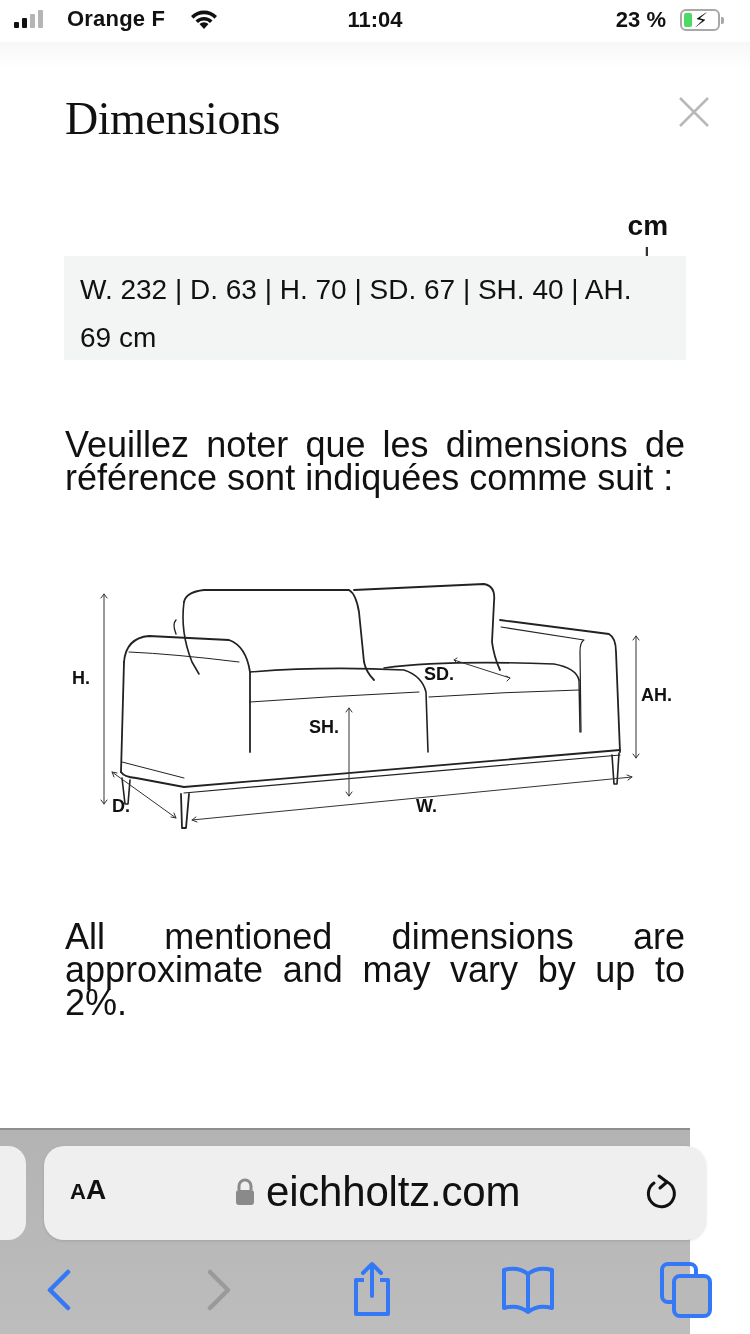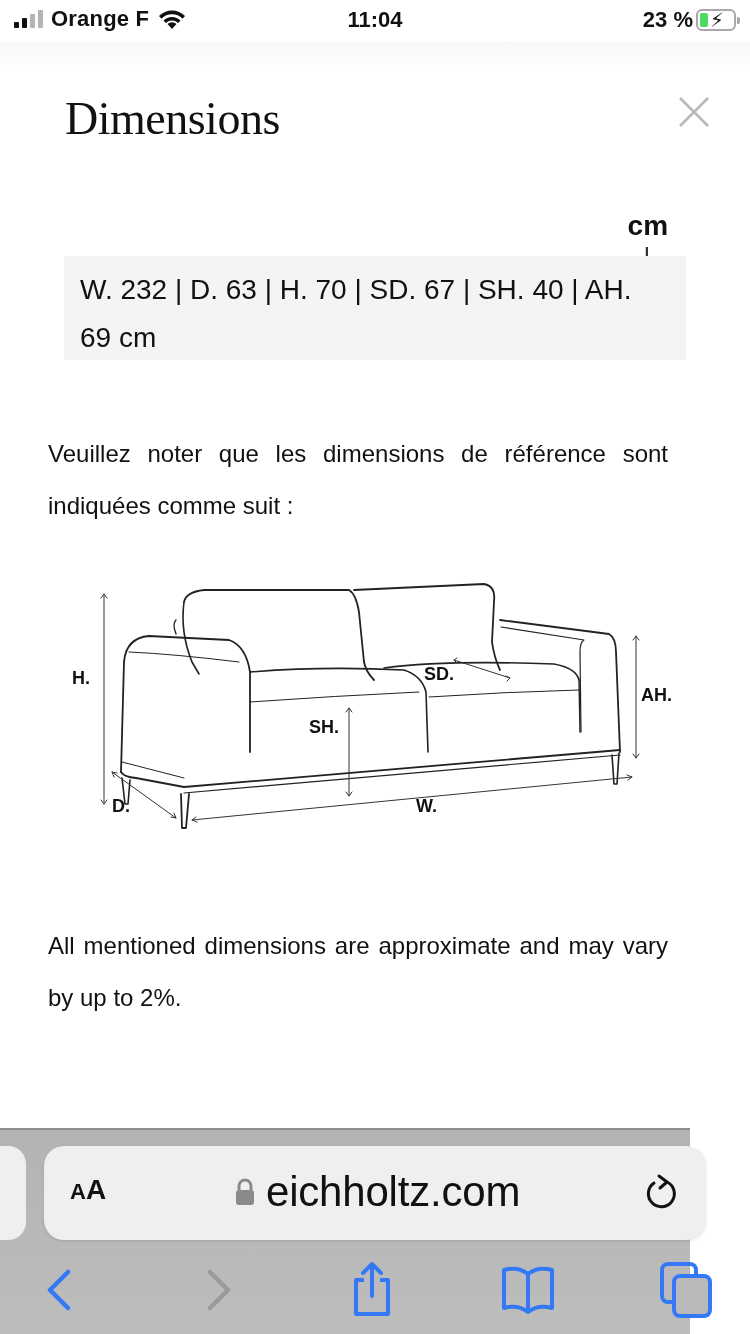"Orange F" .sb-left { gap: 8px -> 24px }
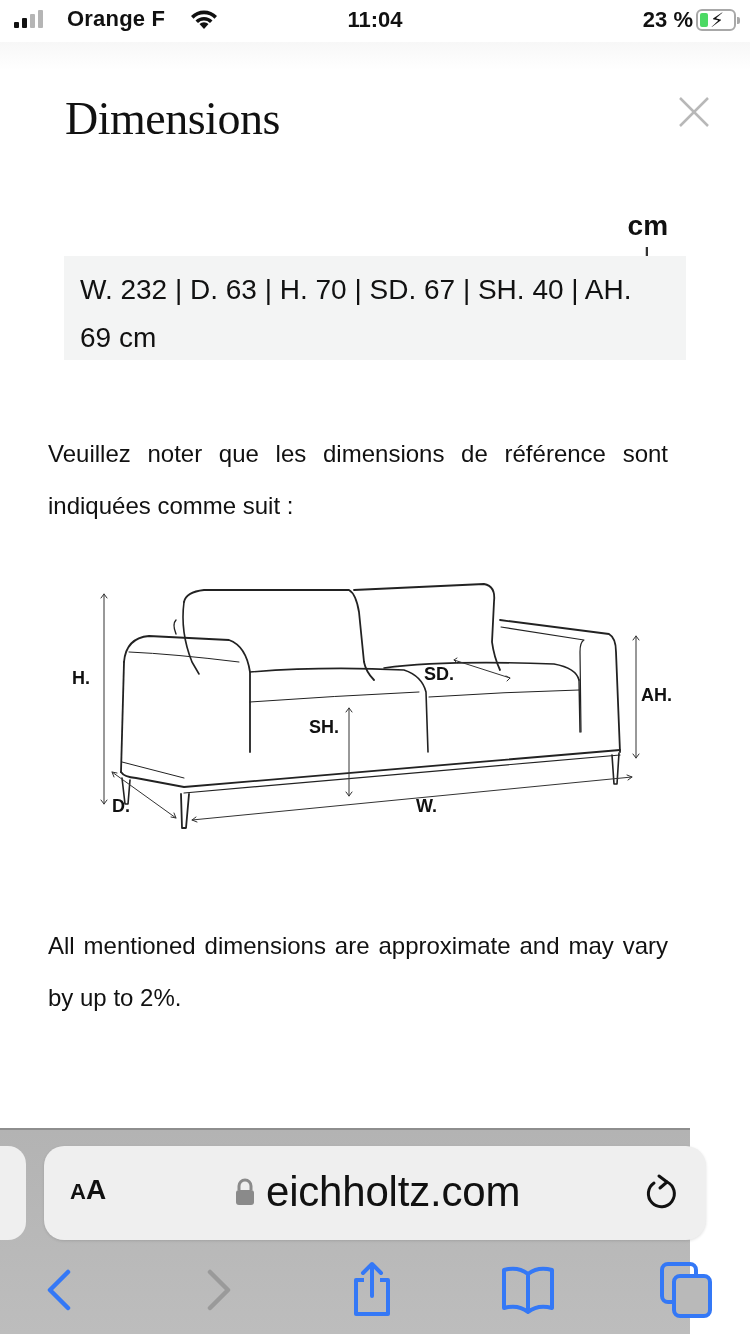"23 %" .sb-right { gap: 3px -> 14px; right: 14px -> 30px }
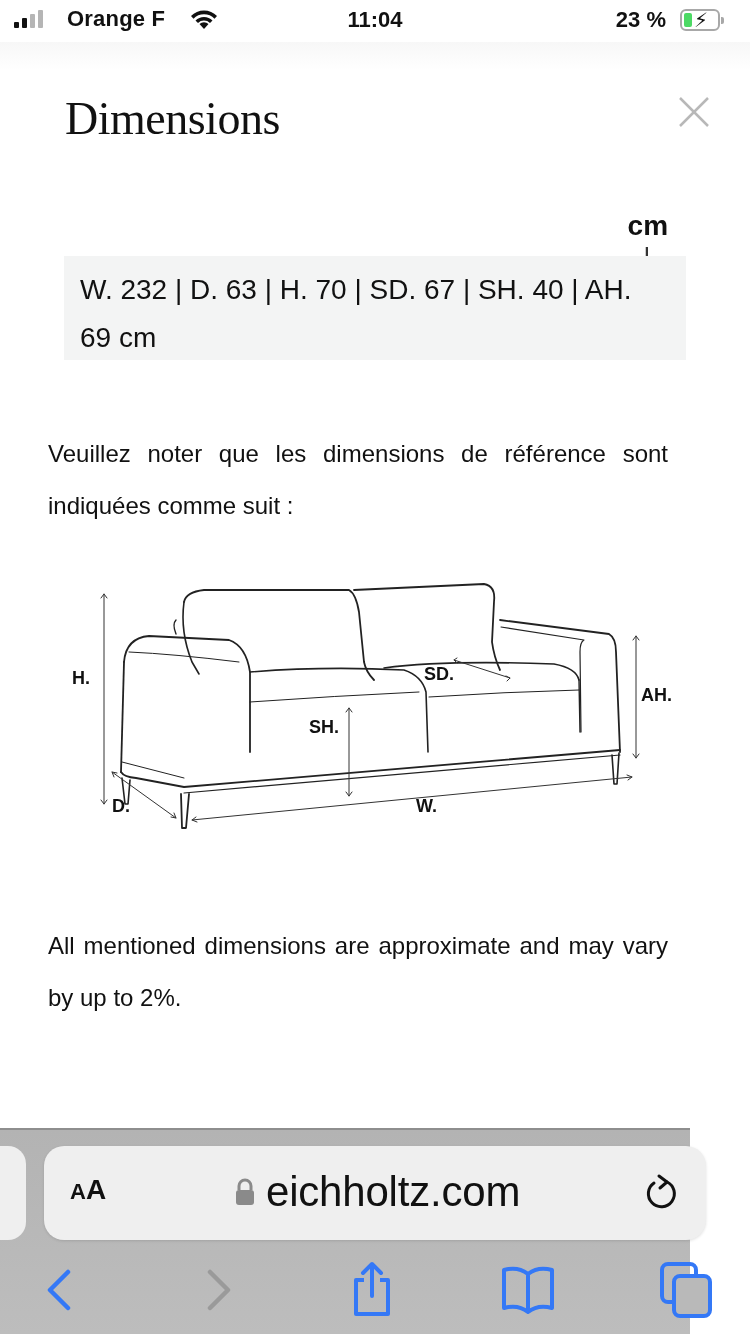"Veuillez noter que les dimensions" .note { font-size: 24px -> 36px; left: 48px -> 65px; line-height: 52px -> 33px }
